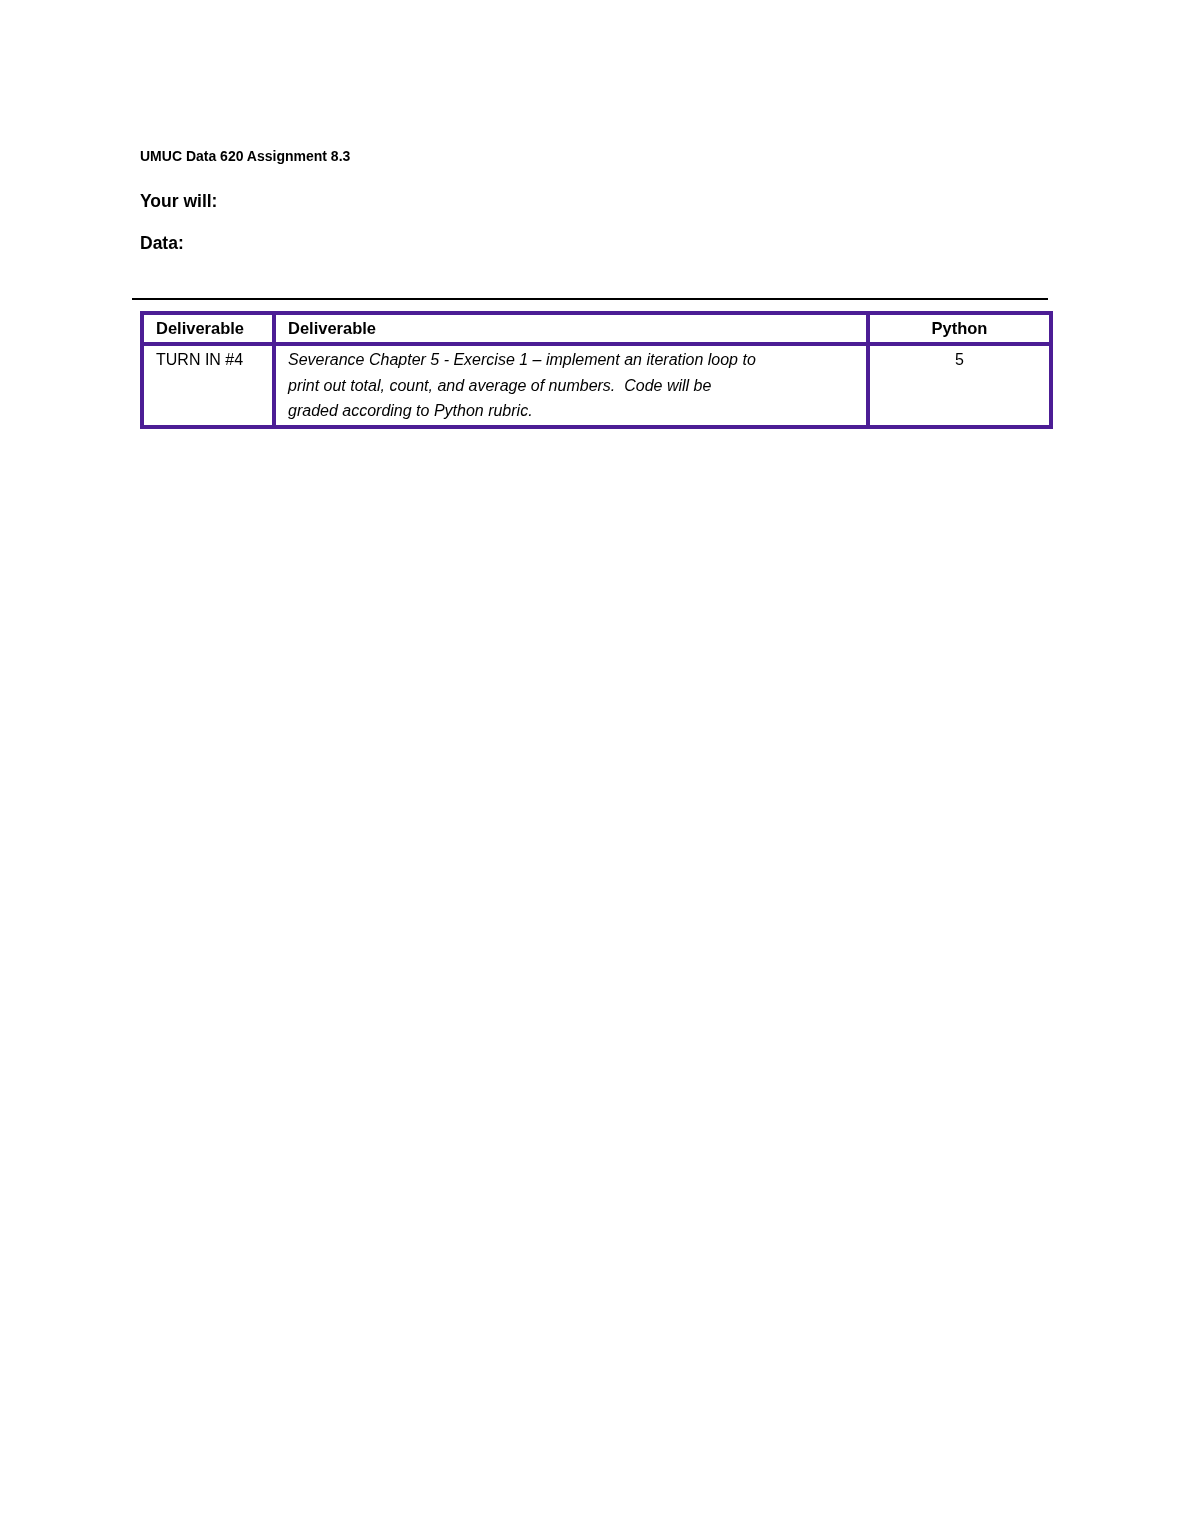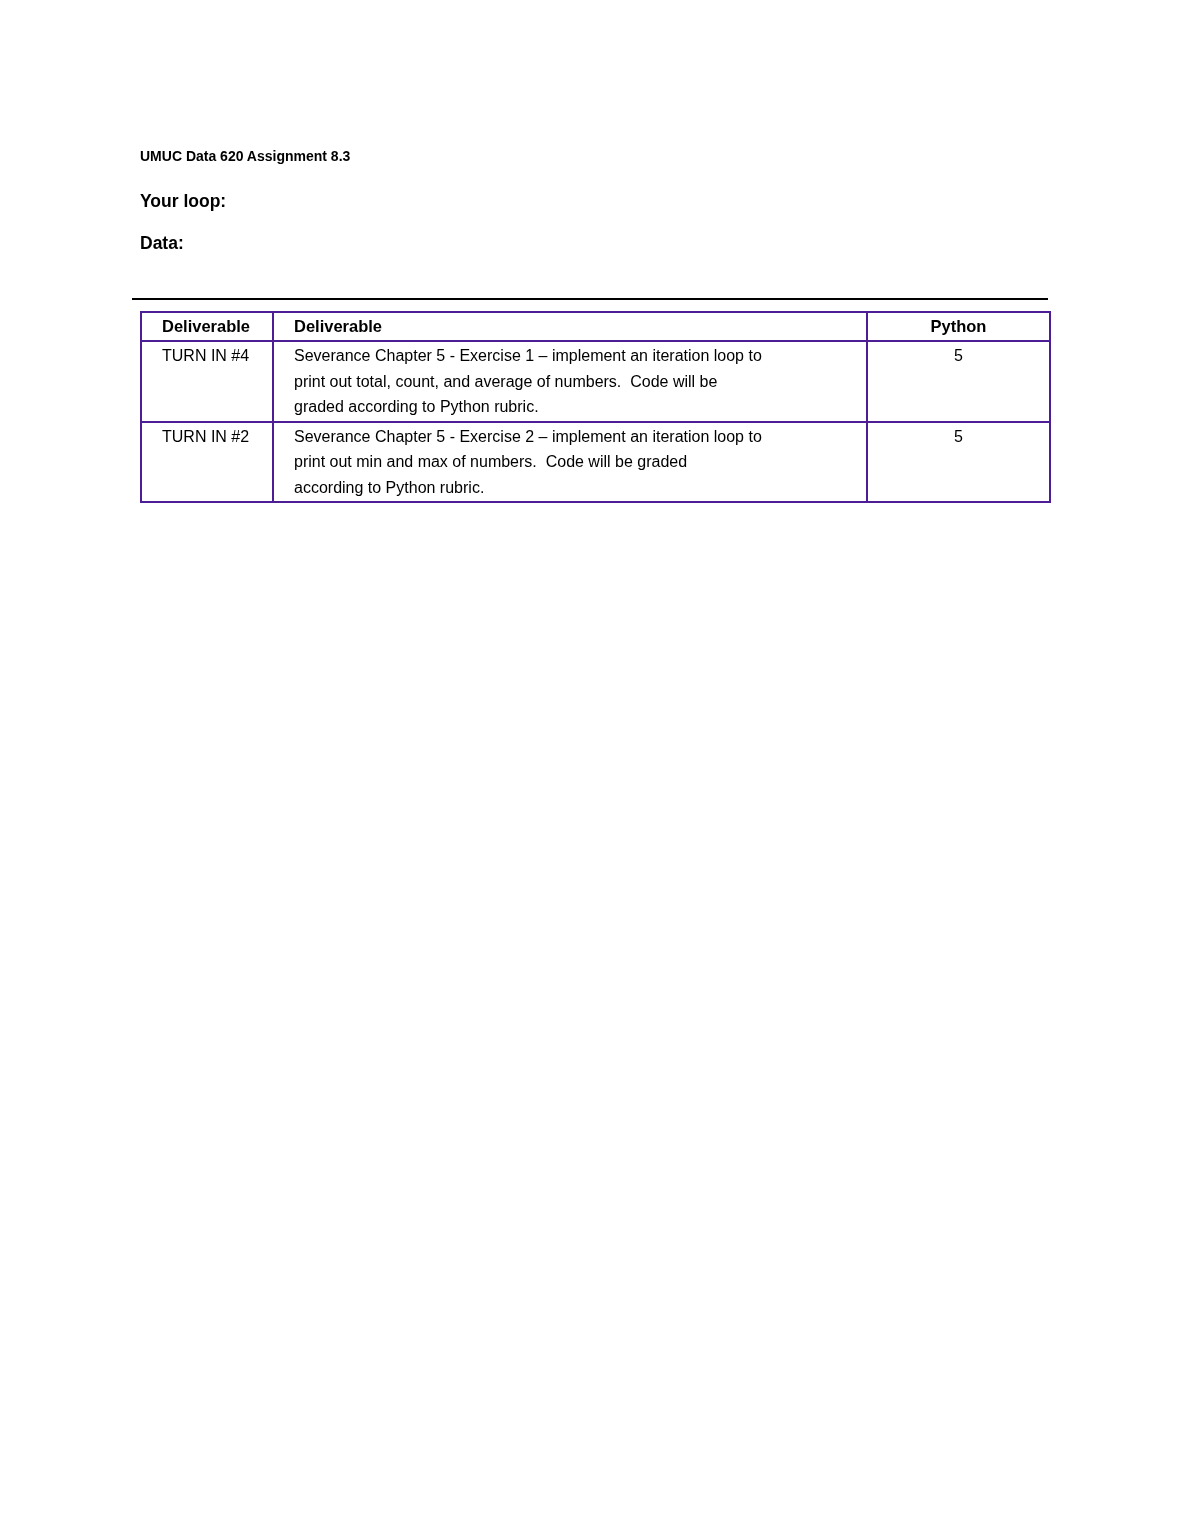"Your loop:" p.field-line { text: loop -> will }
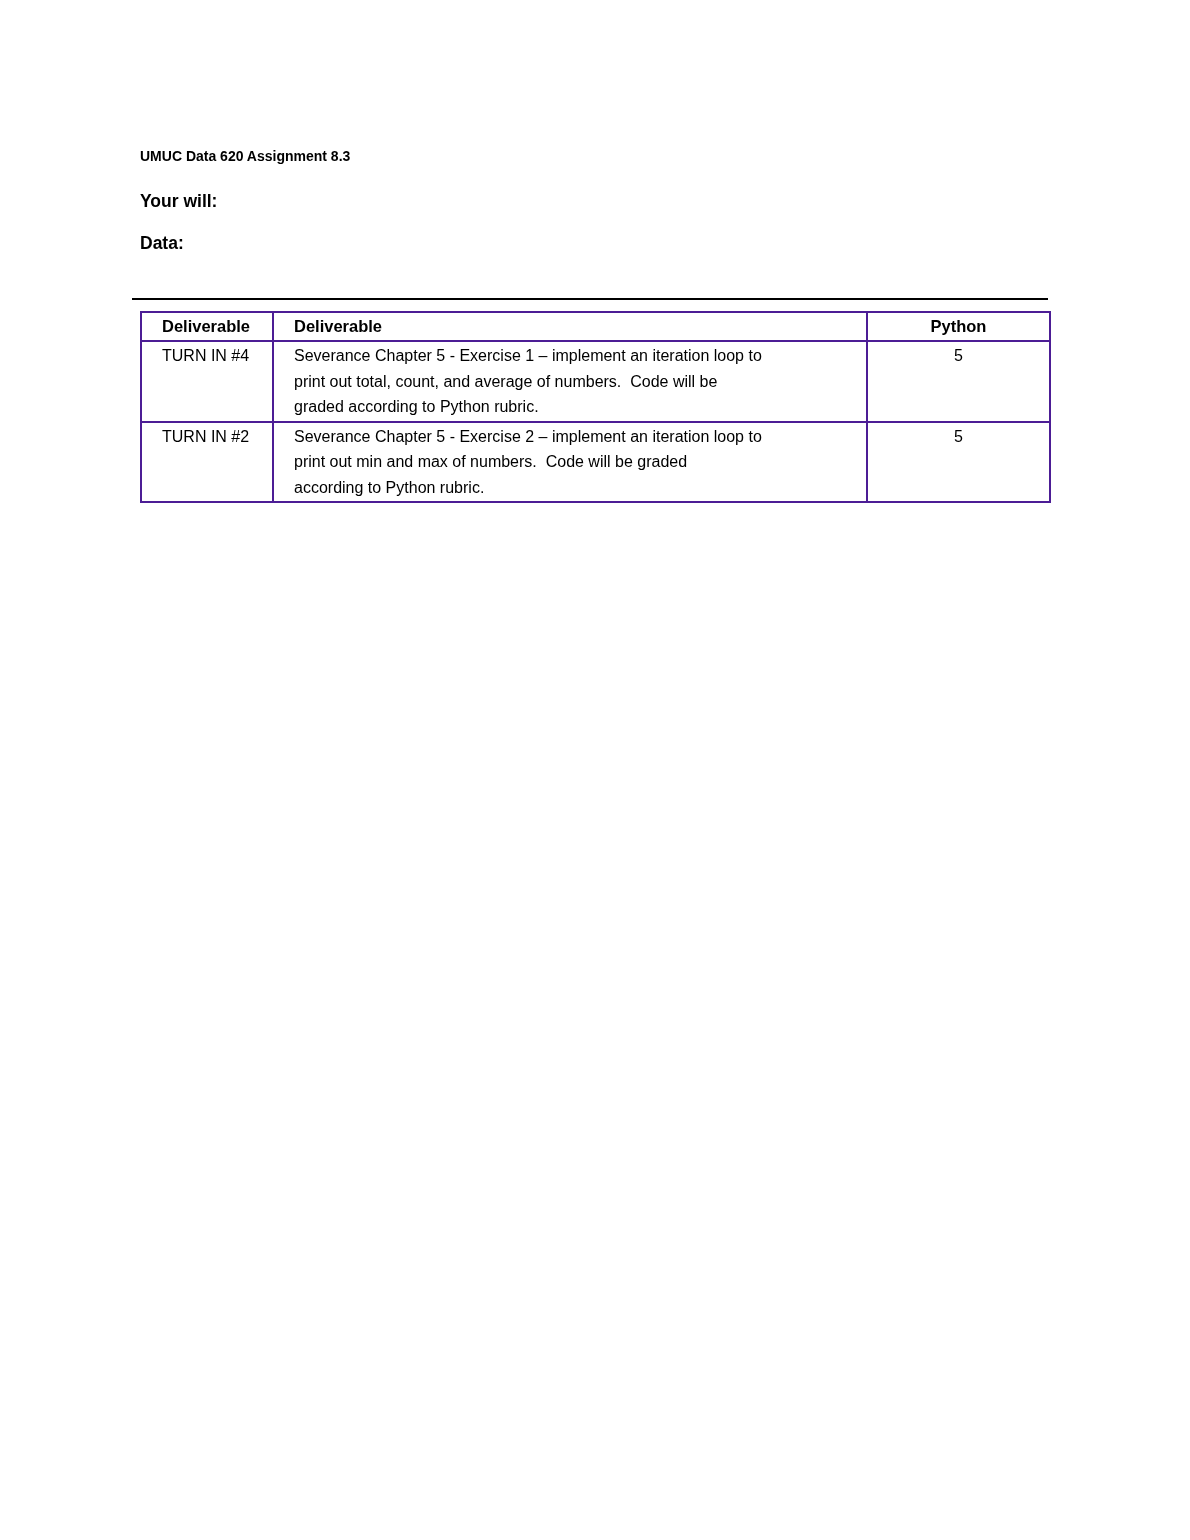"Deliverable" table.deliverables th, table.deliverables td { border: 2px solid #4c1d95 -> 4px solid #4c1d95; padding: 1px 20px -> 1px 12px }
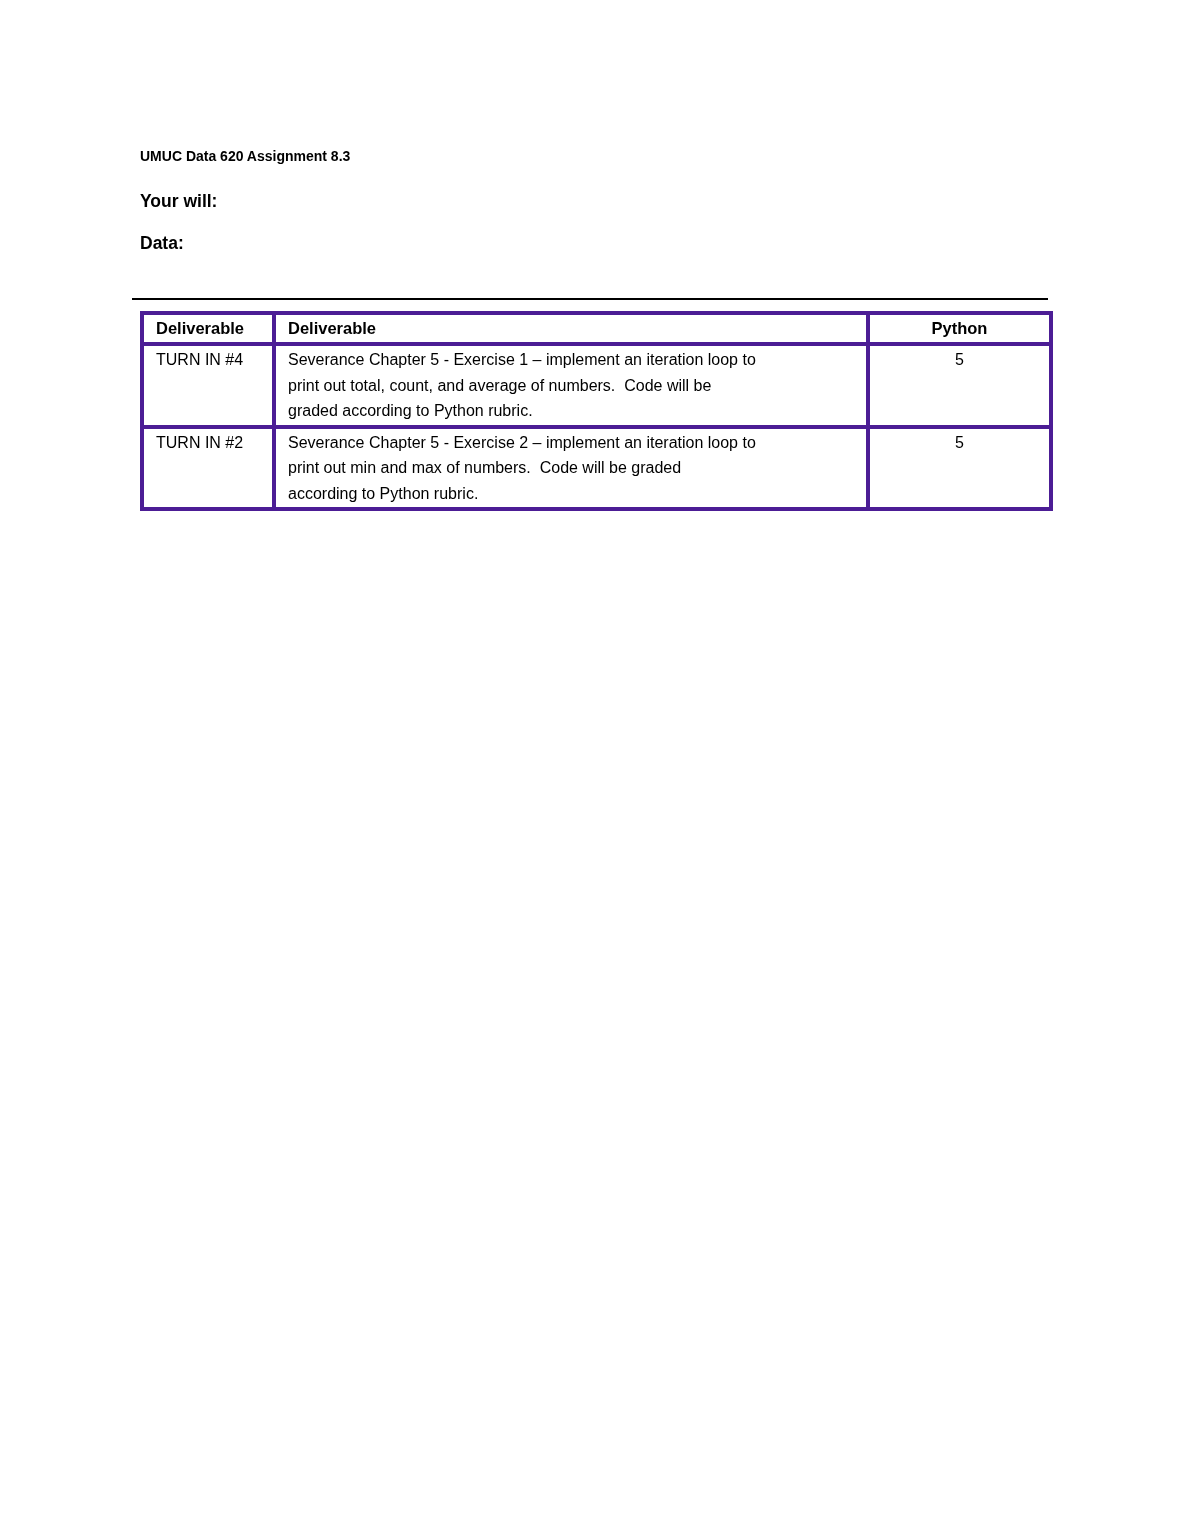"Severance Chapter 5 - Exercise" td.desc-cell { font-style: none -> italic }
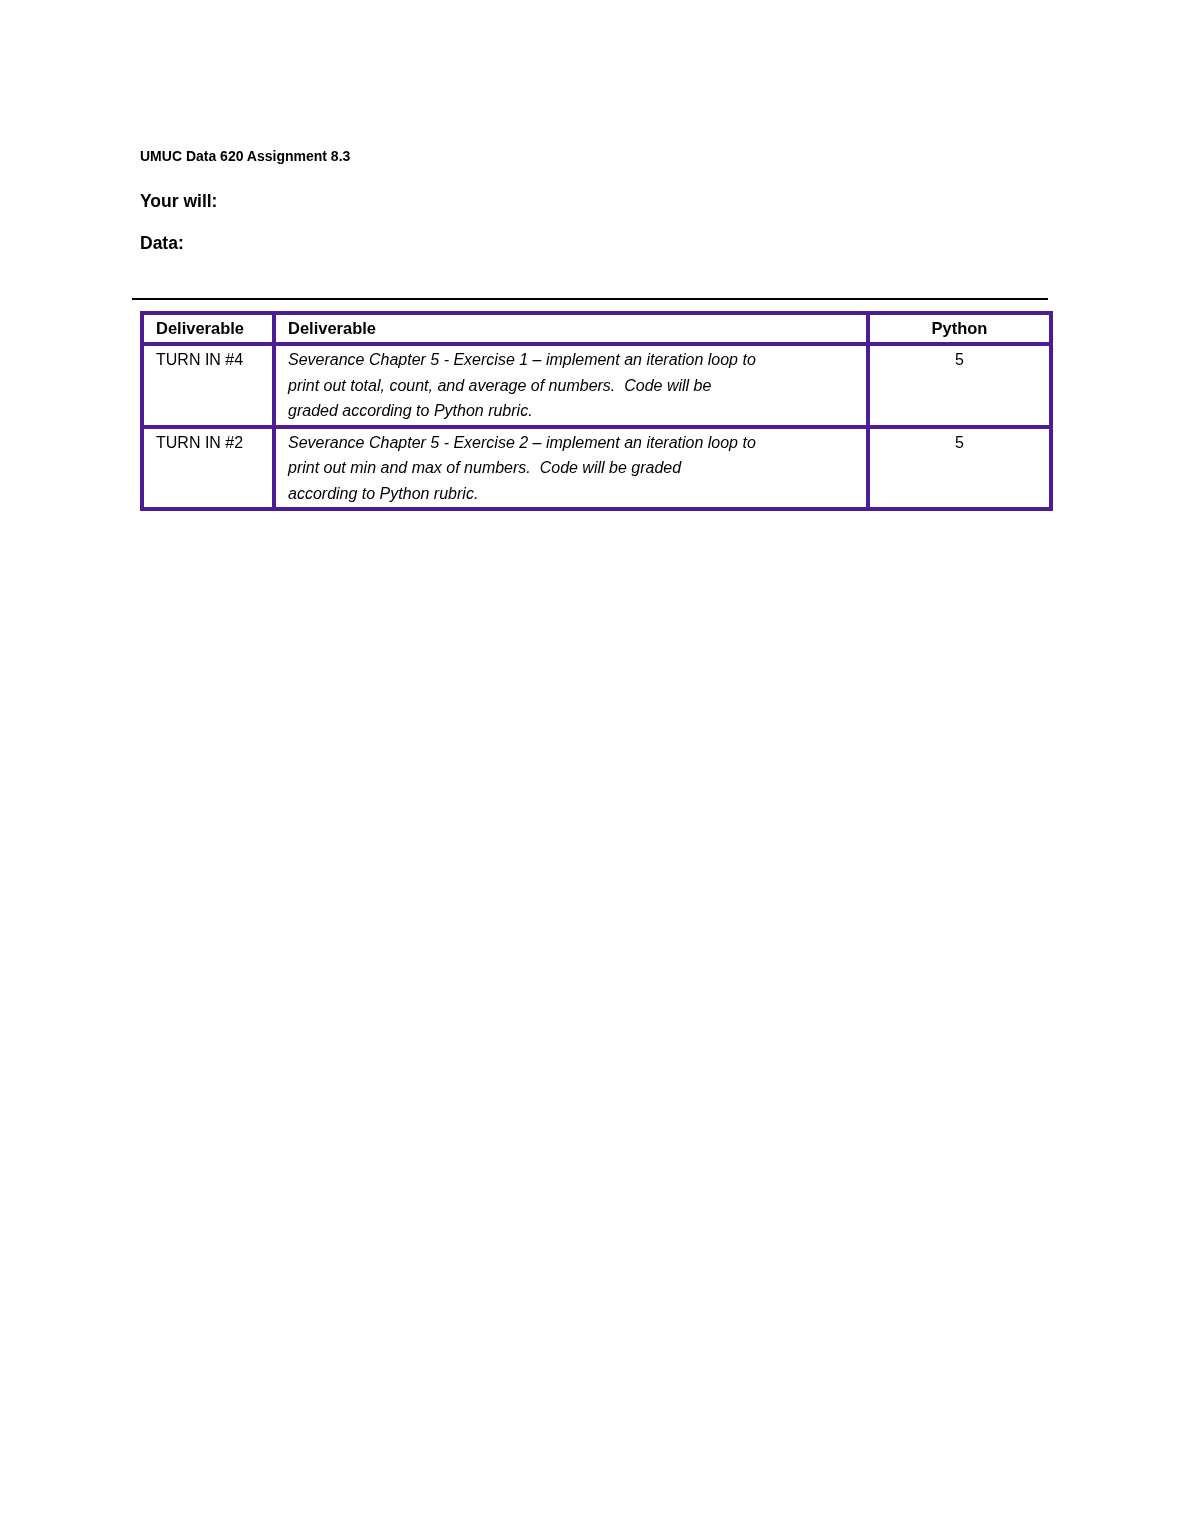"TURN IN #2" tr { html: <tr> <td>TURN IN #2</td> <td>Severance Chapter 5 - Exercise 2 – implement an iteration loop to print out min and max of numbers. Code will be graded according to Python rubric.</td> <td>5</td> </tr> -> none }
